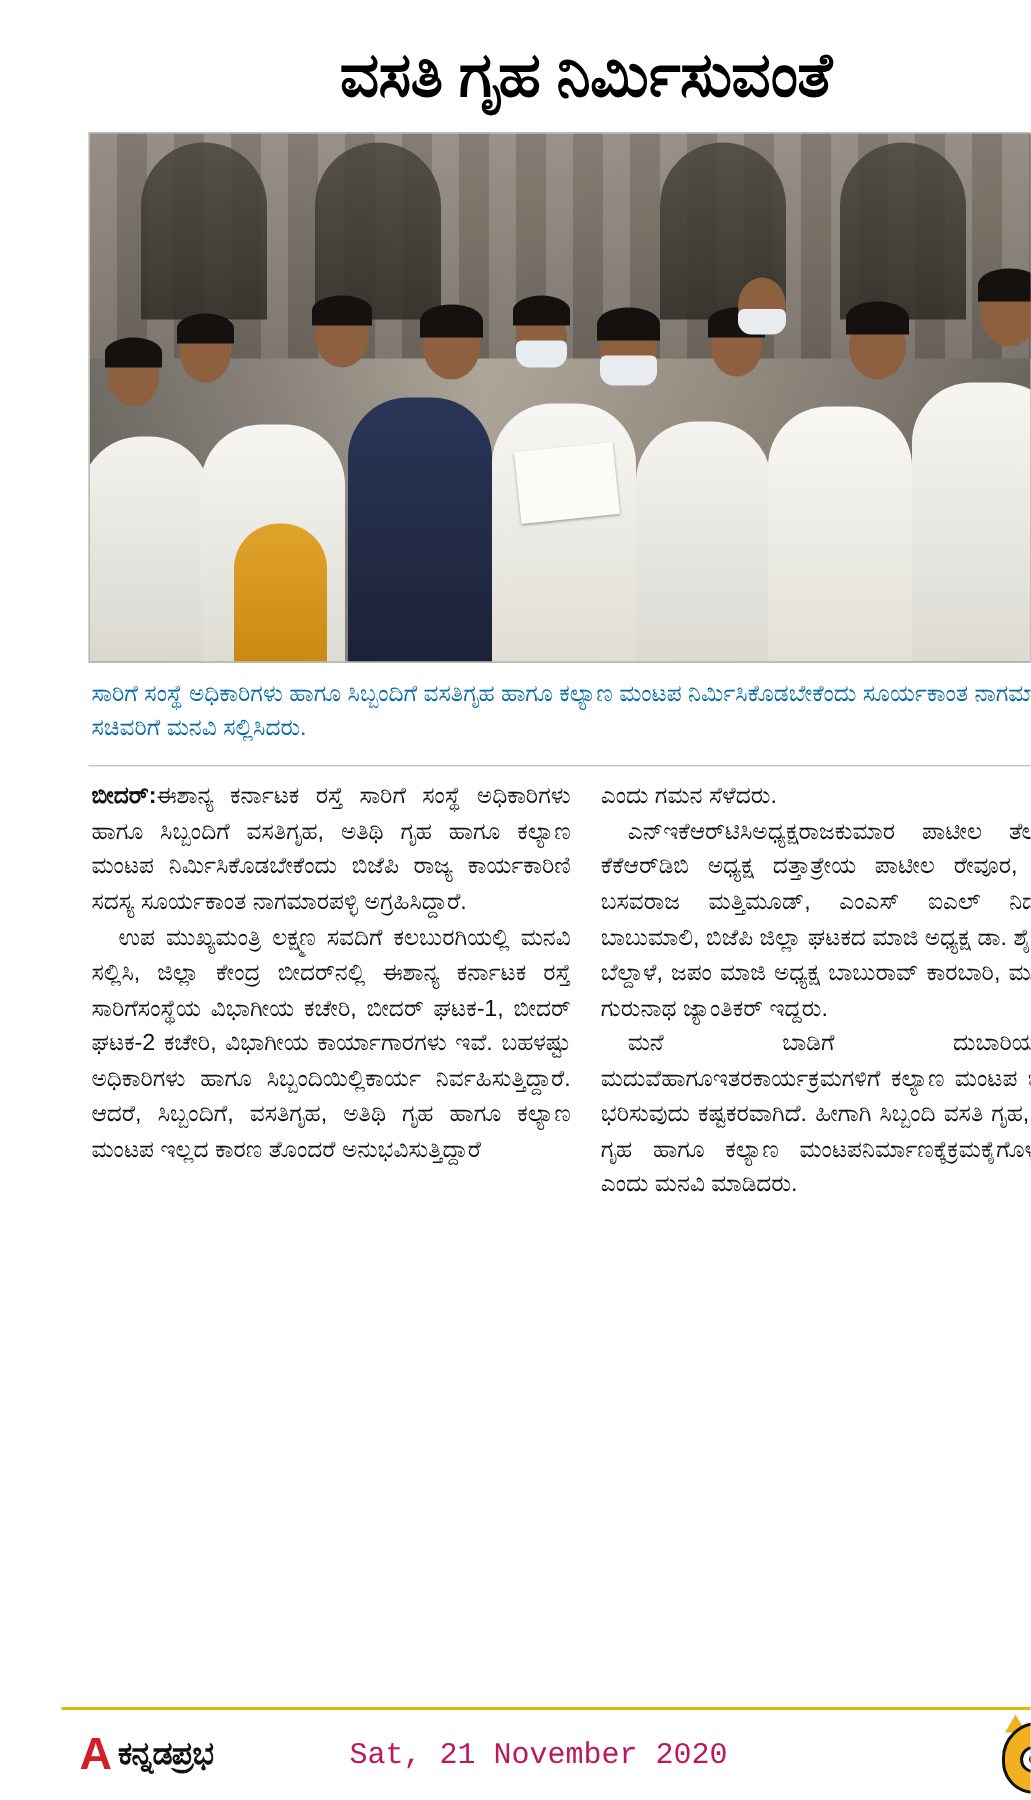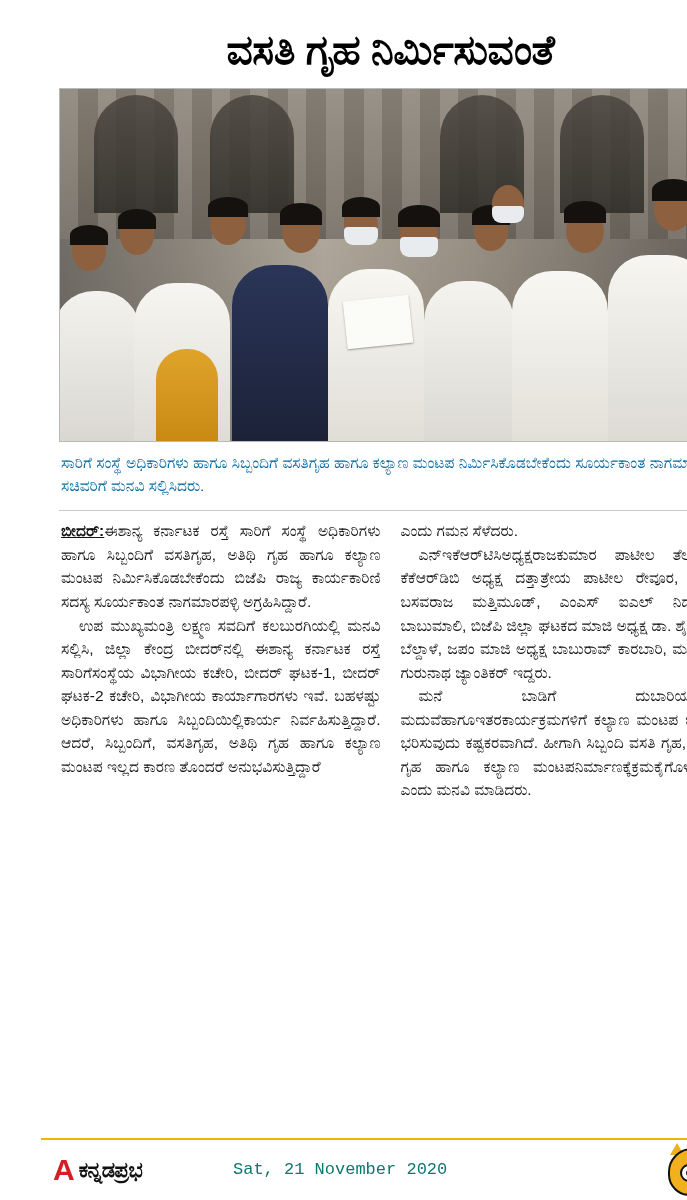"ಬೀದರ್‌:" .dateline { text-decoration: underline -> none }
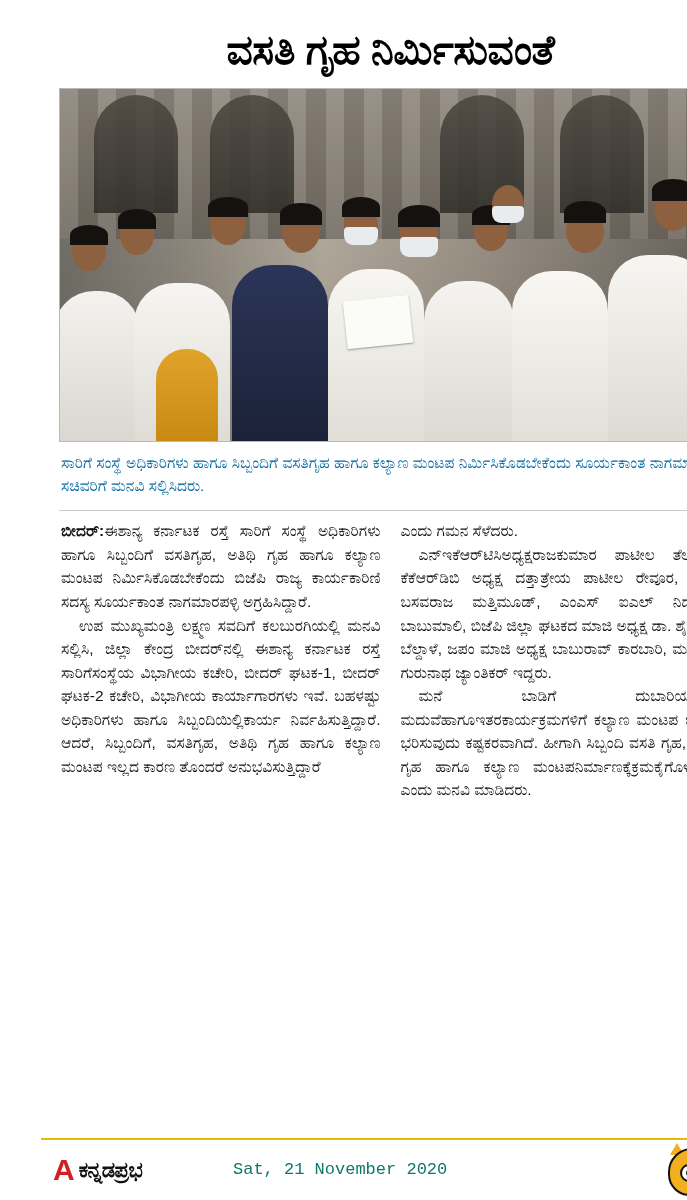"Sat, 21 November 2020" .footer-meta { color: #0f766e -> #be185d; font-size: 17px -> 20px }
